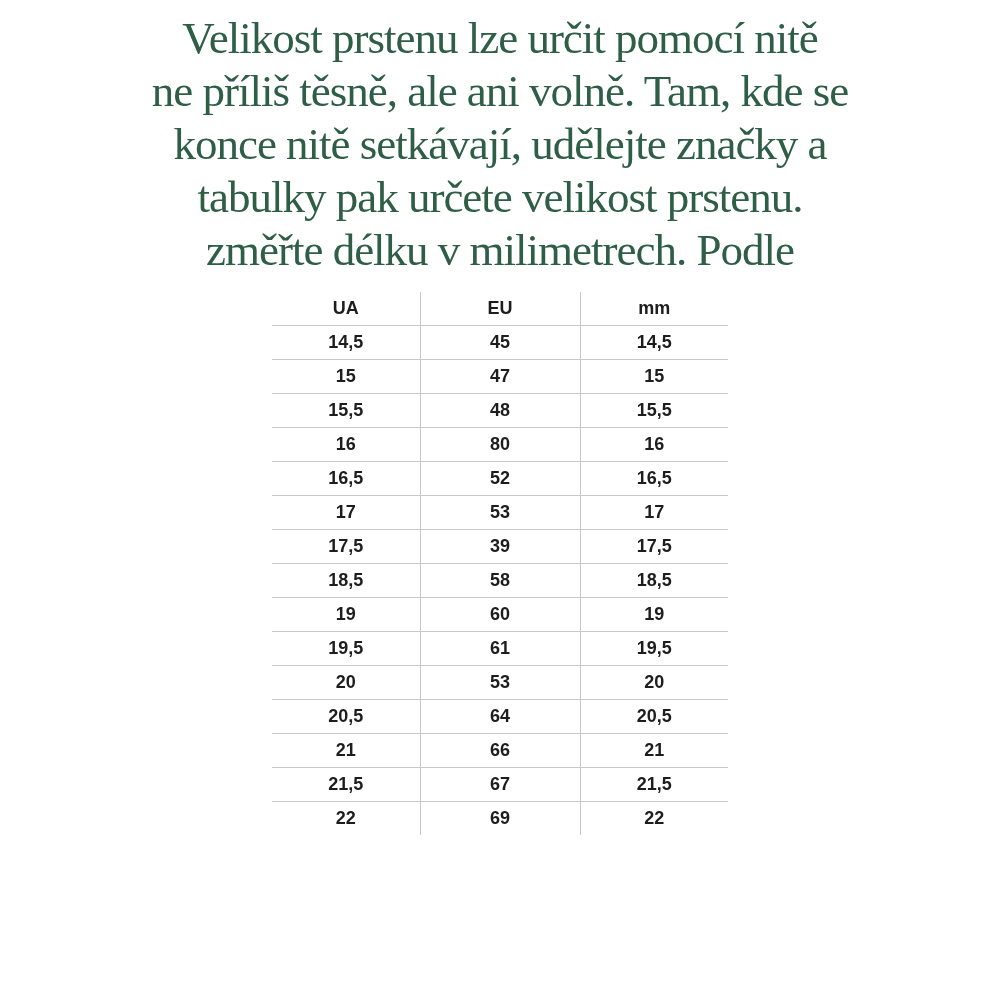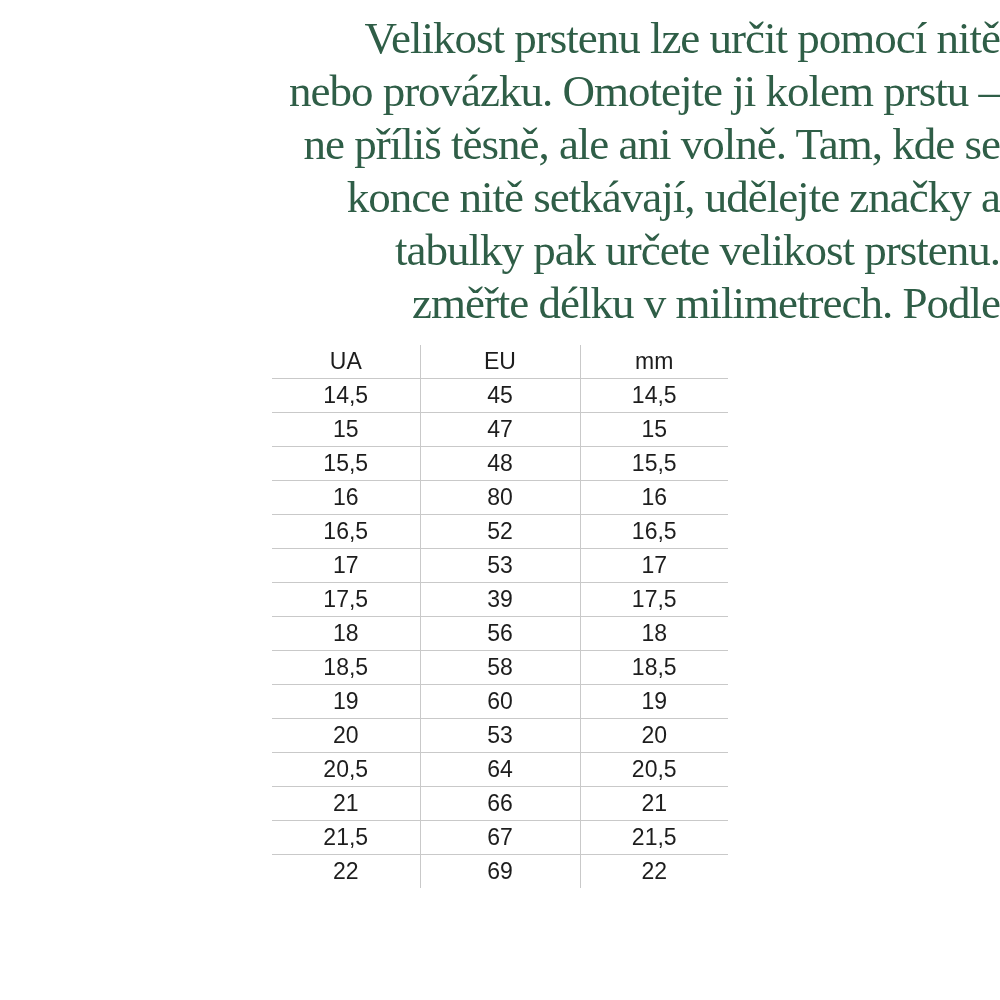"Velikost prstenu lze určit pomocí" .intro-line { text-align: right -> none }
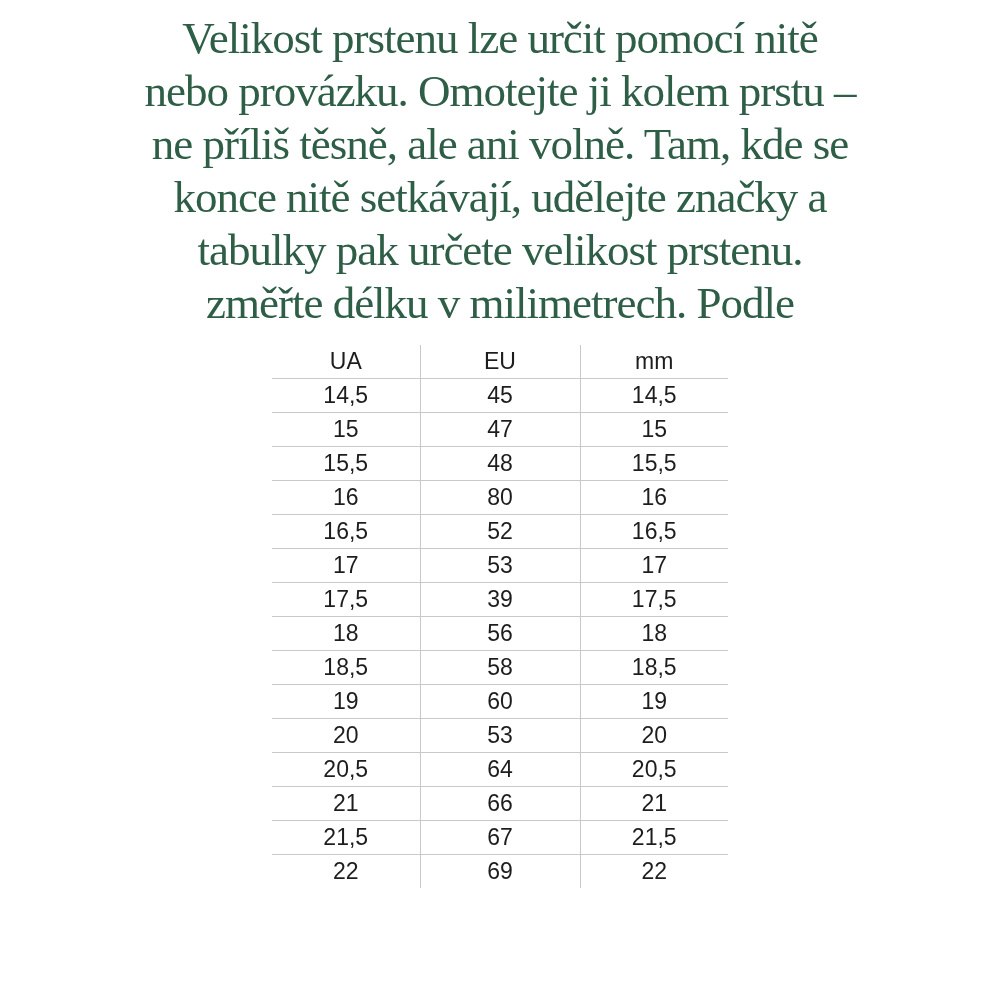"nebo provázku. Omotejte ji kolem" div.intro-line { html: <div>nebo provázku. Omotejte ji kolem prstu –</div> -> none }
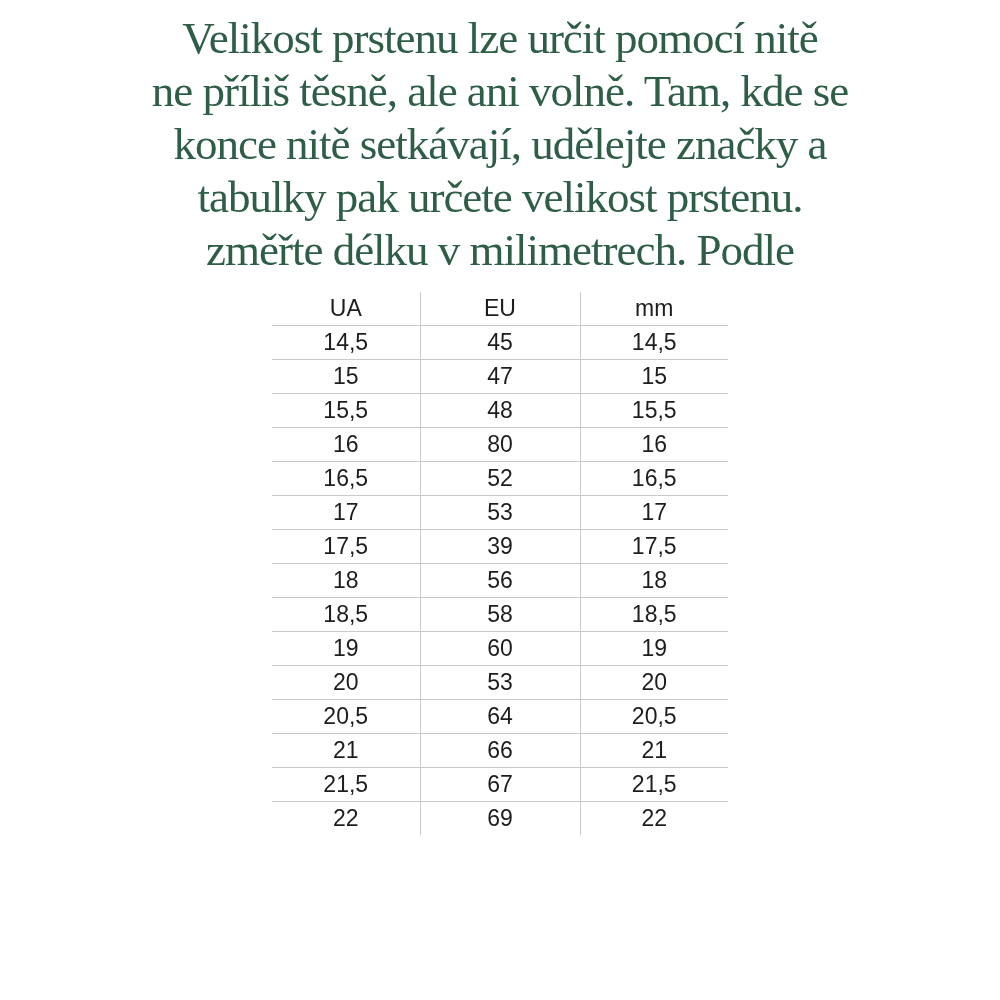"UA" .size-table th, .size-table td { font-size: 23px -> 18px; font-weight: normal -> bold }
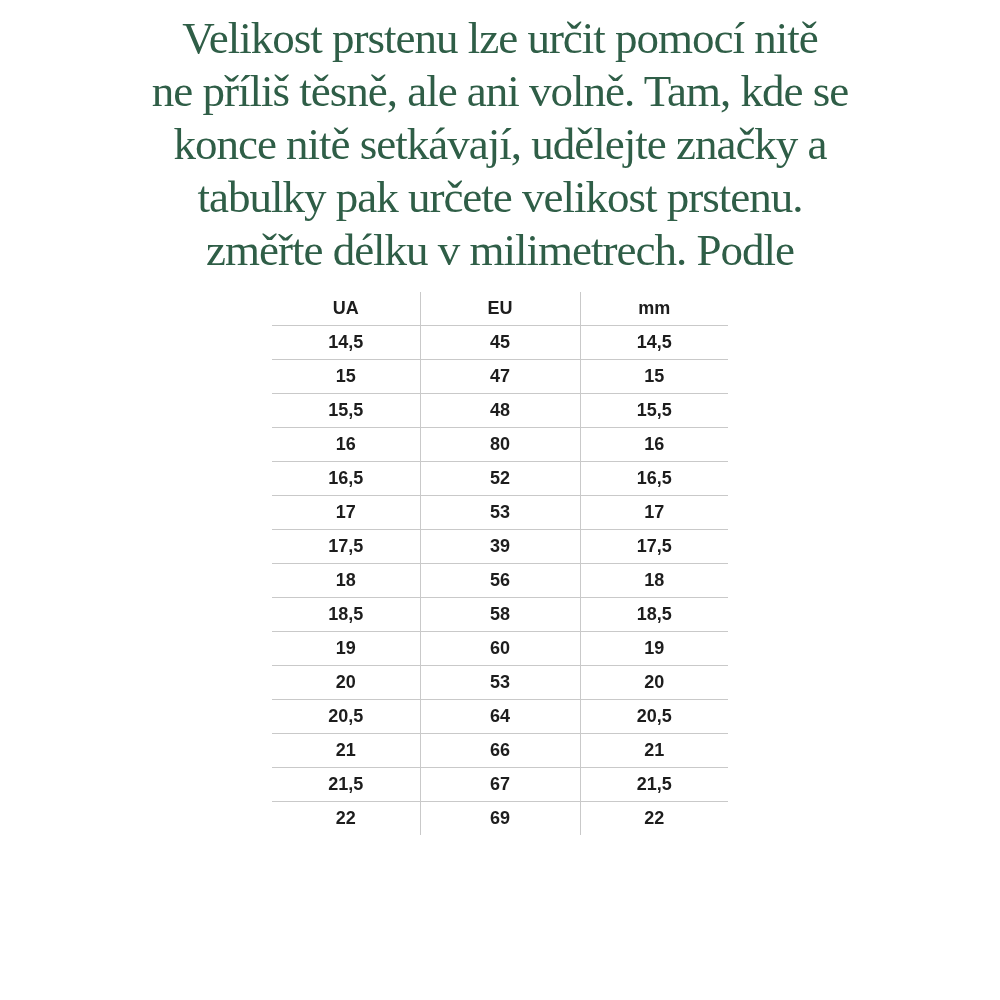"18" tr { html: <tr> <td>18</td> <td>56</td> <td>18</td> </tr> -> none }
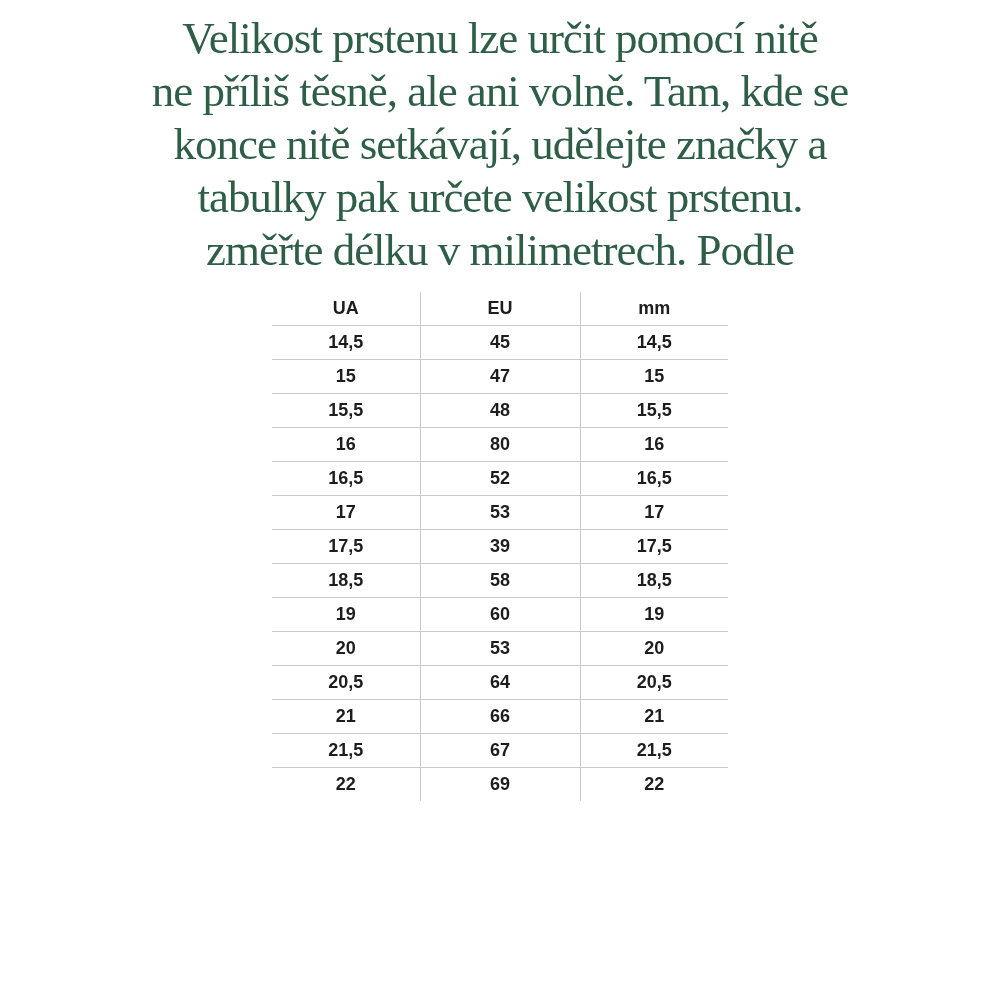"19,5" tr { html: none -> <tr> <td>19,5</td> <td>61</td> <td>19,5</td> </tr> }
